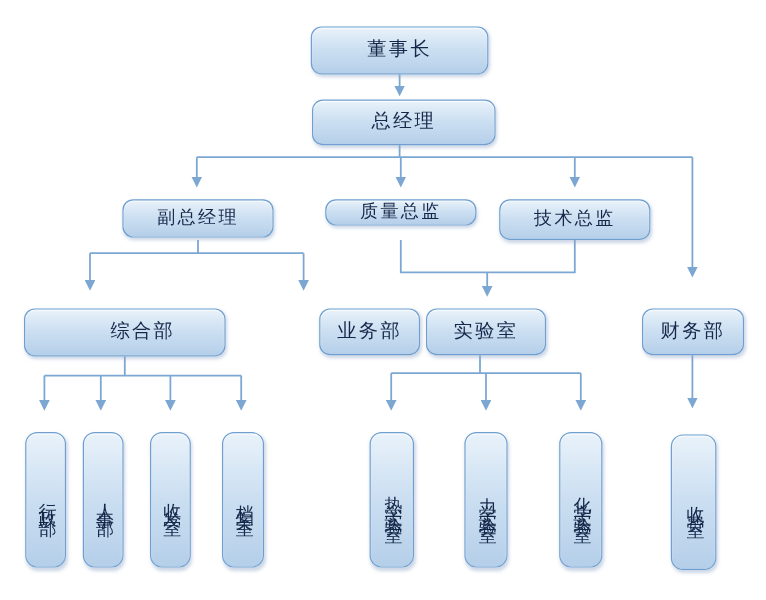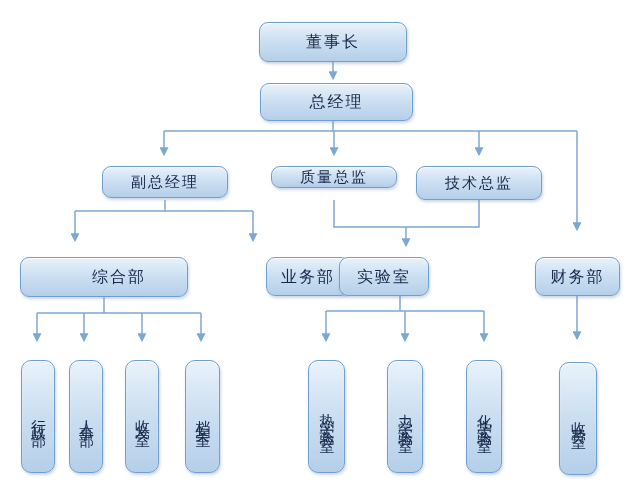"实验室" .n-lab { left: 339px -> 355px; width: 90px -> 100px }
